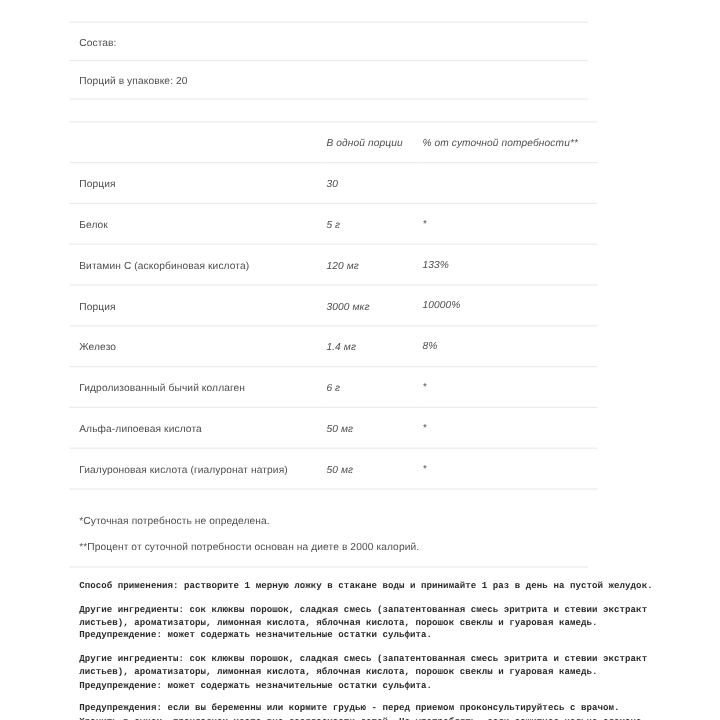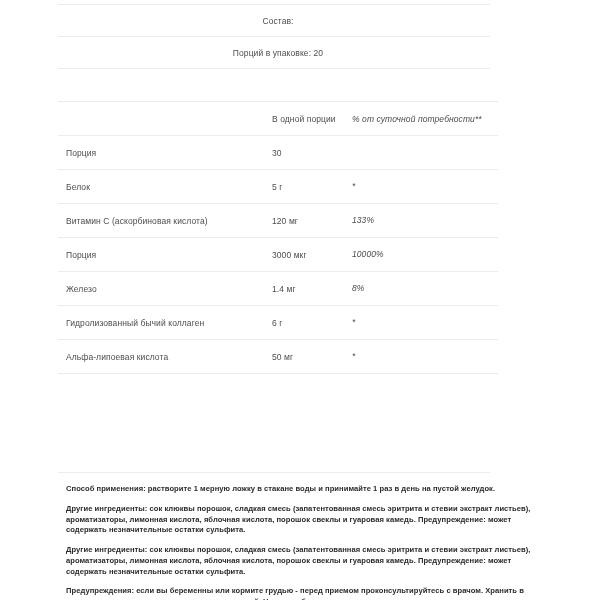"Состав:" .info-table { text-align: center -> none; top: 4px -> 18px }
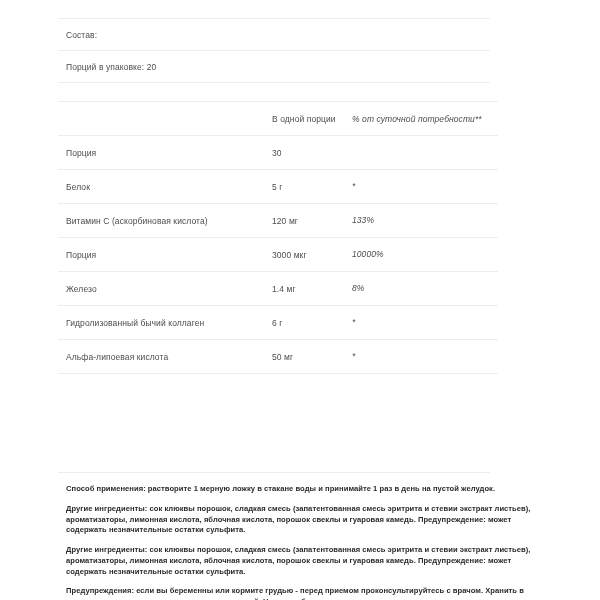"В одной порции" .col-amount { font-style: none -> italic }
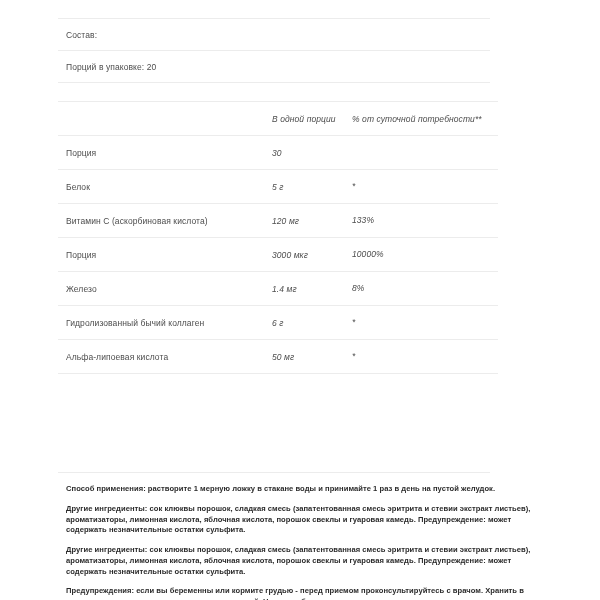"Гиалуроновая кислота (гиалуронат натрия)" tr { html: none -> <tr> <td>Гиалуроновая кислота (гиалуронат натрия)</td> <td>50 мг</td> <td>*</td> </tr> }
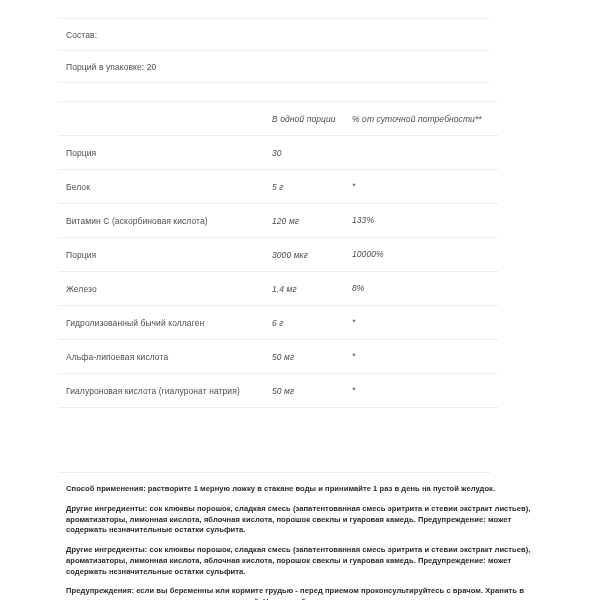"*Суточная потребность не определена." div.footnotes { html: none -> <div> <div>*Суточная потребность не определена.</div> <div>**Процент от суточной потребности основан на диете в 2000 калорий.</div> </div> }
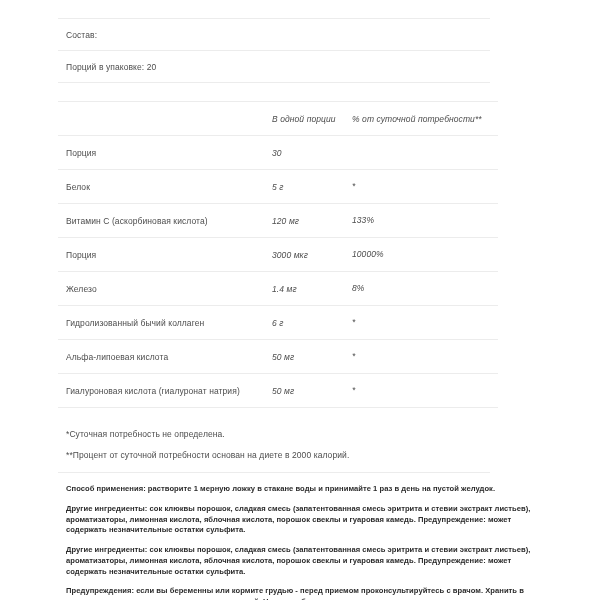"Способ применения: растворите 1 мерную" .bold-para { font-family: none -> Liberation Mono, monospace }
